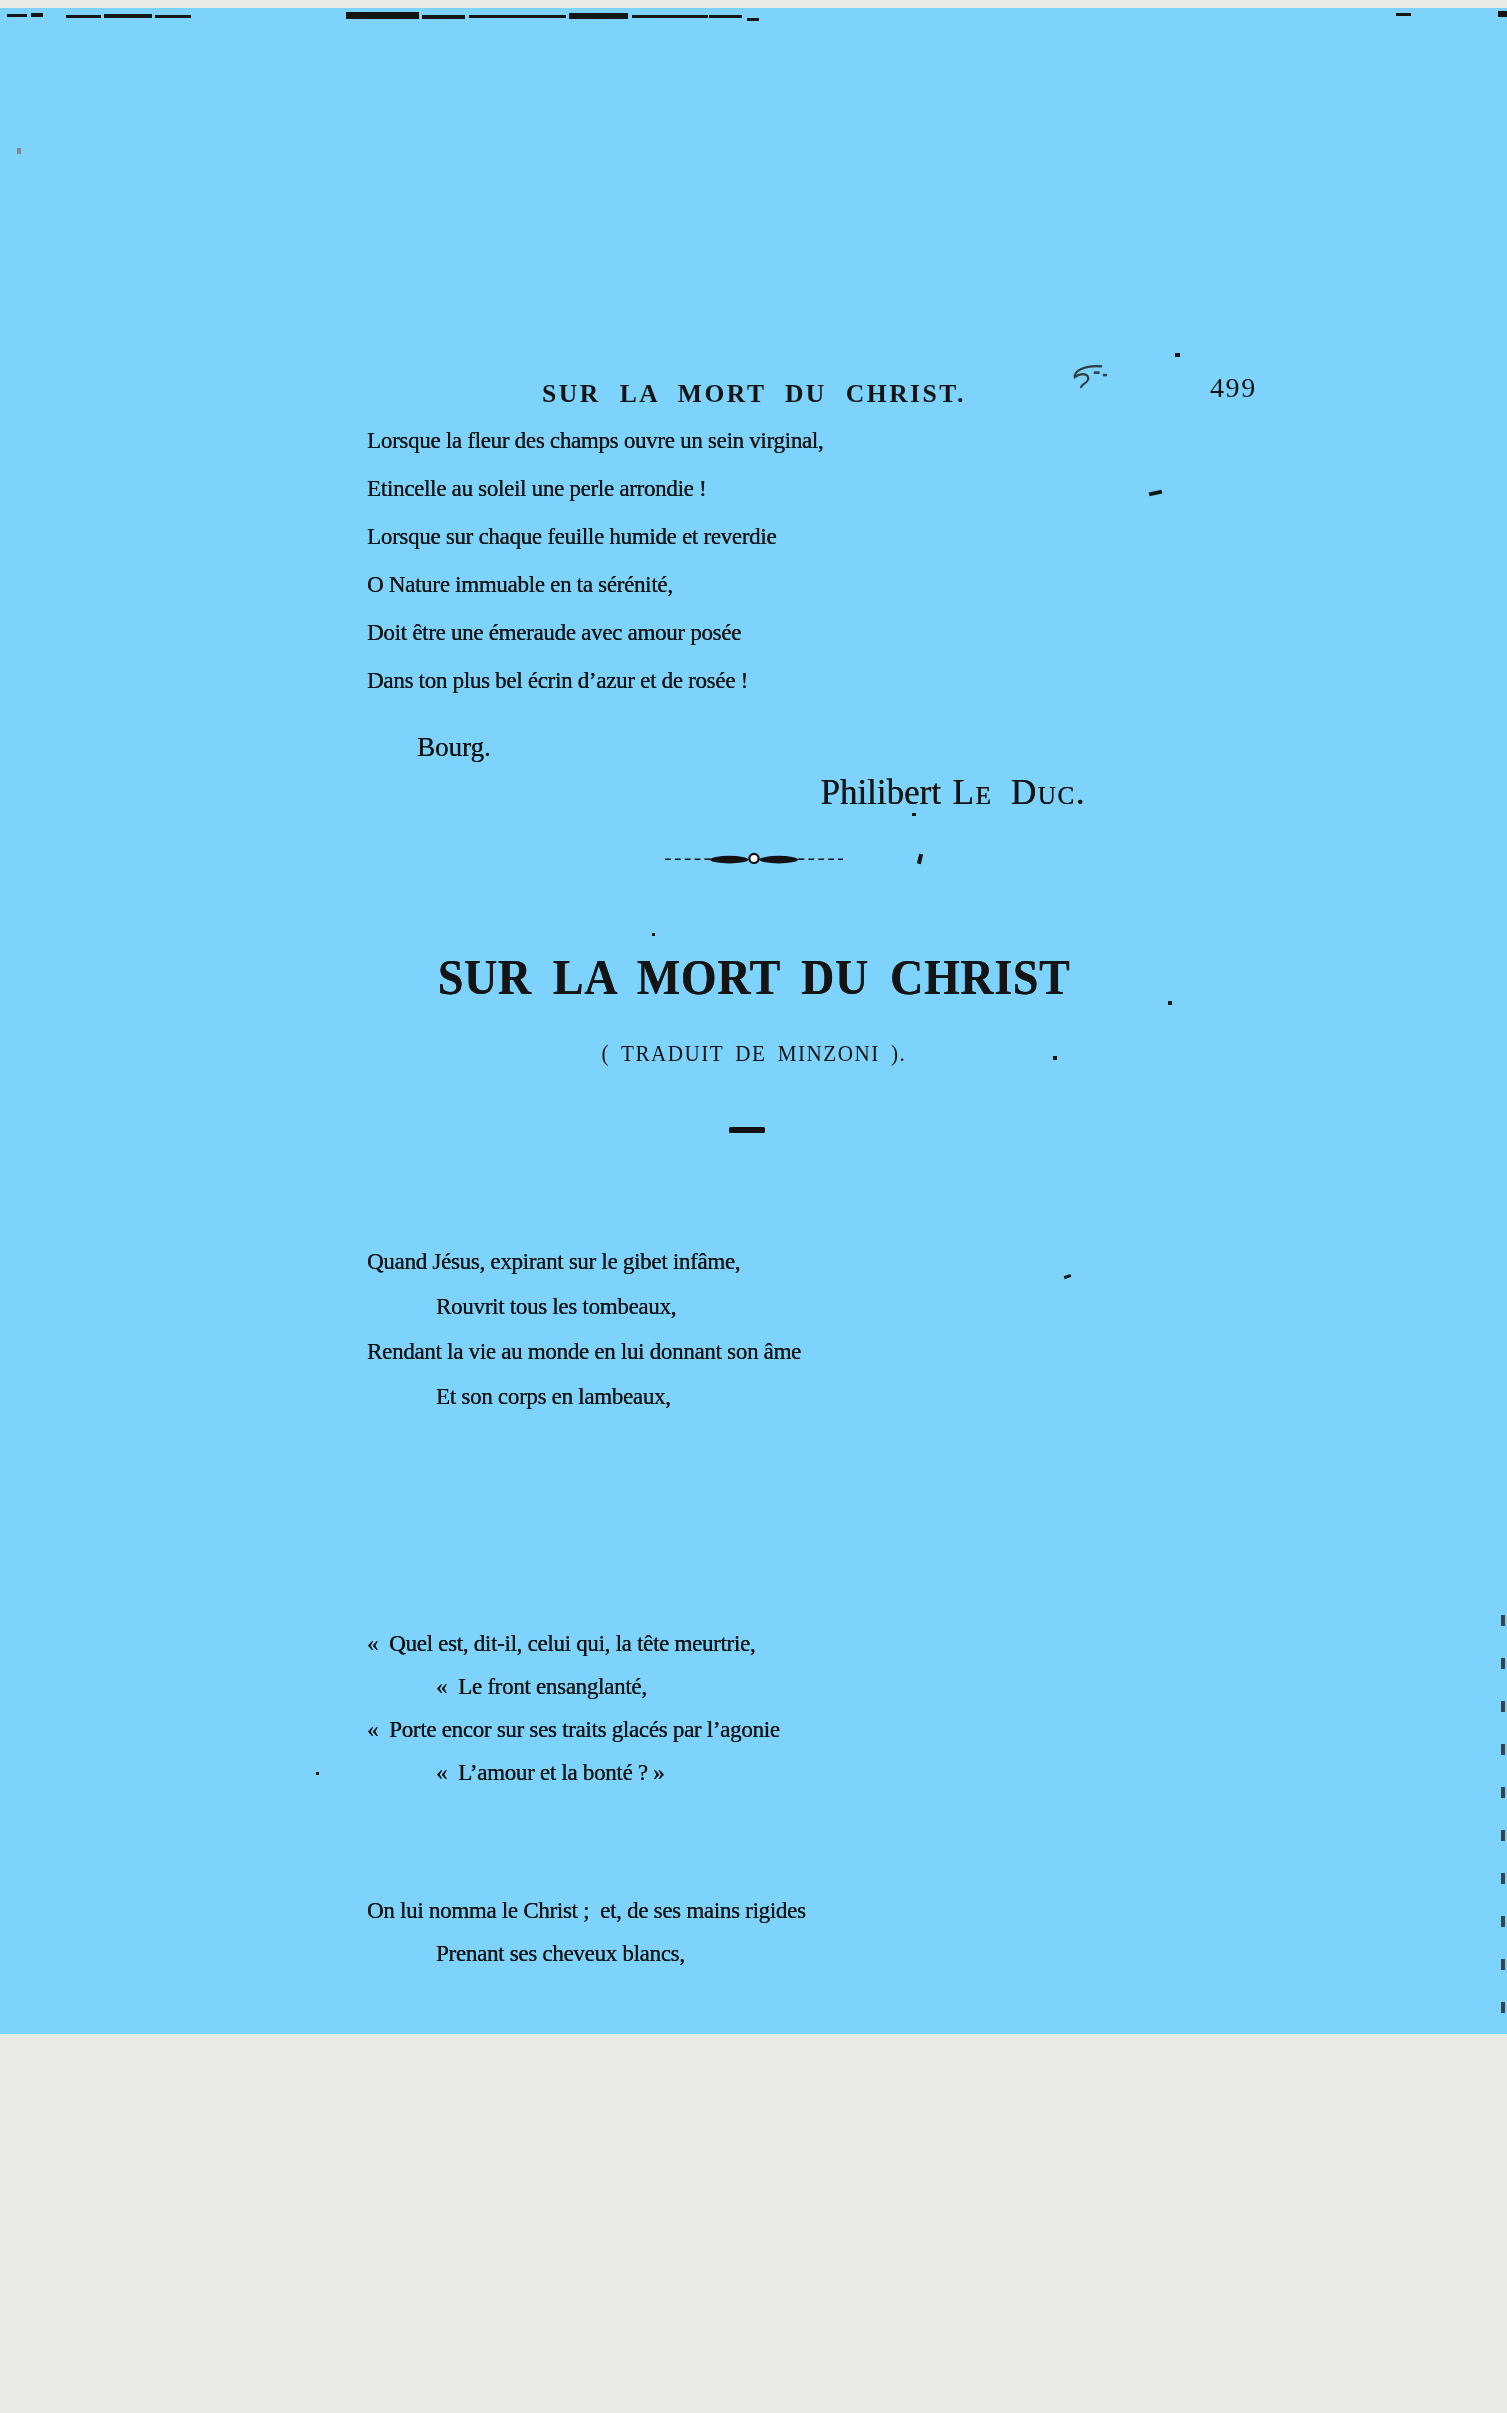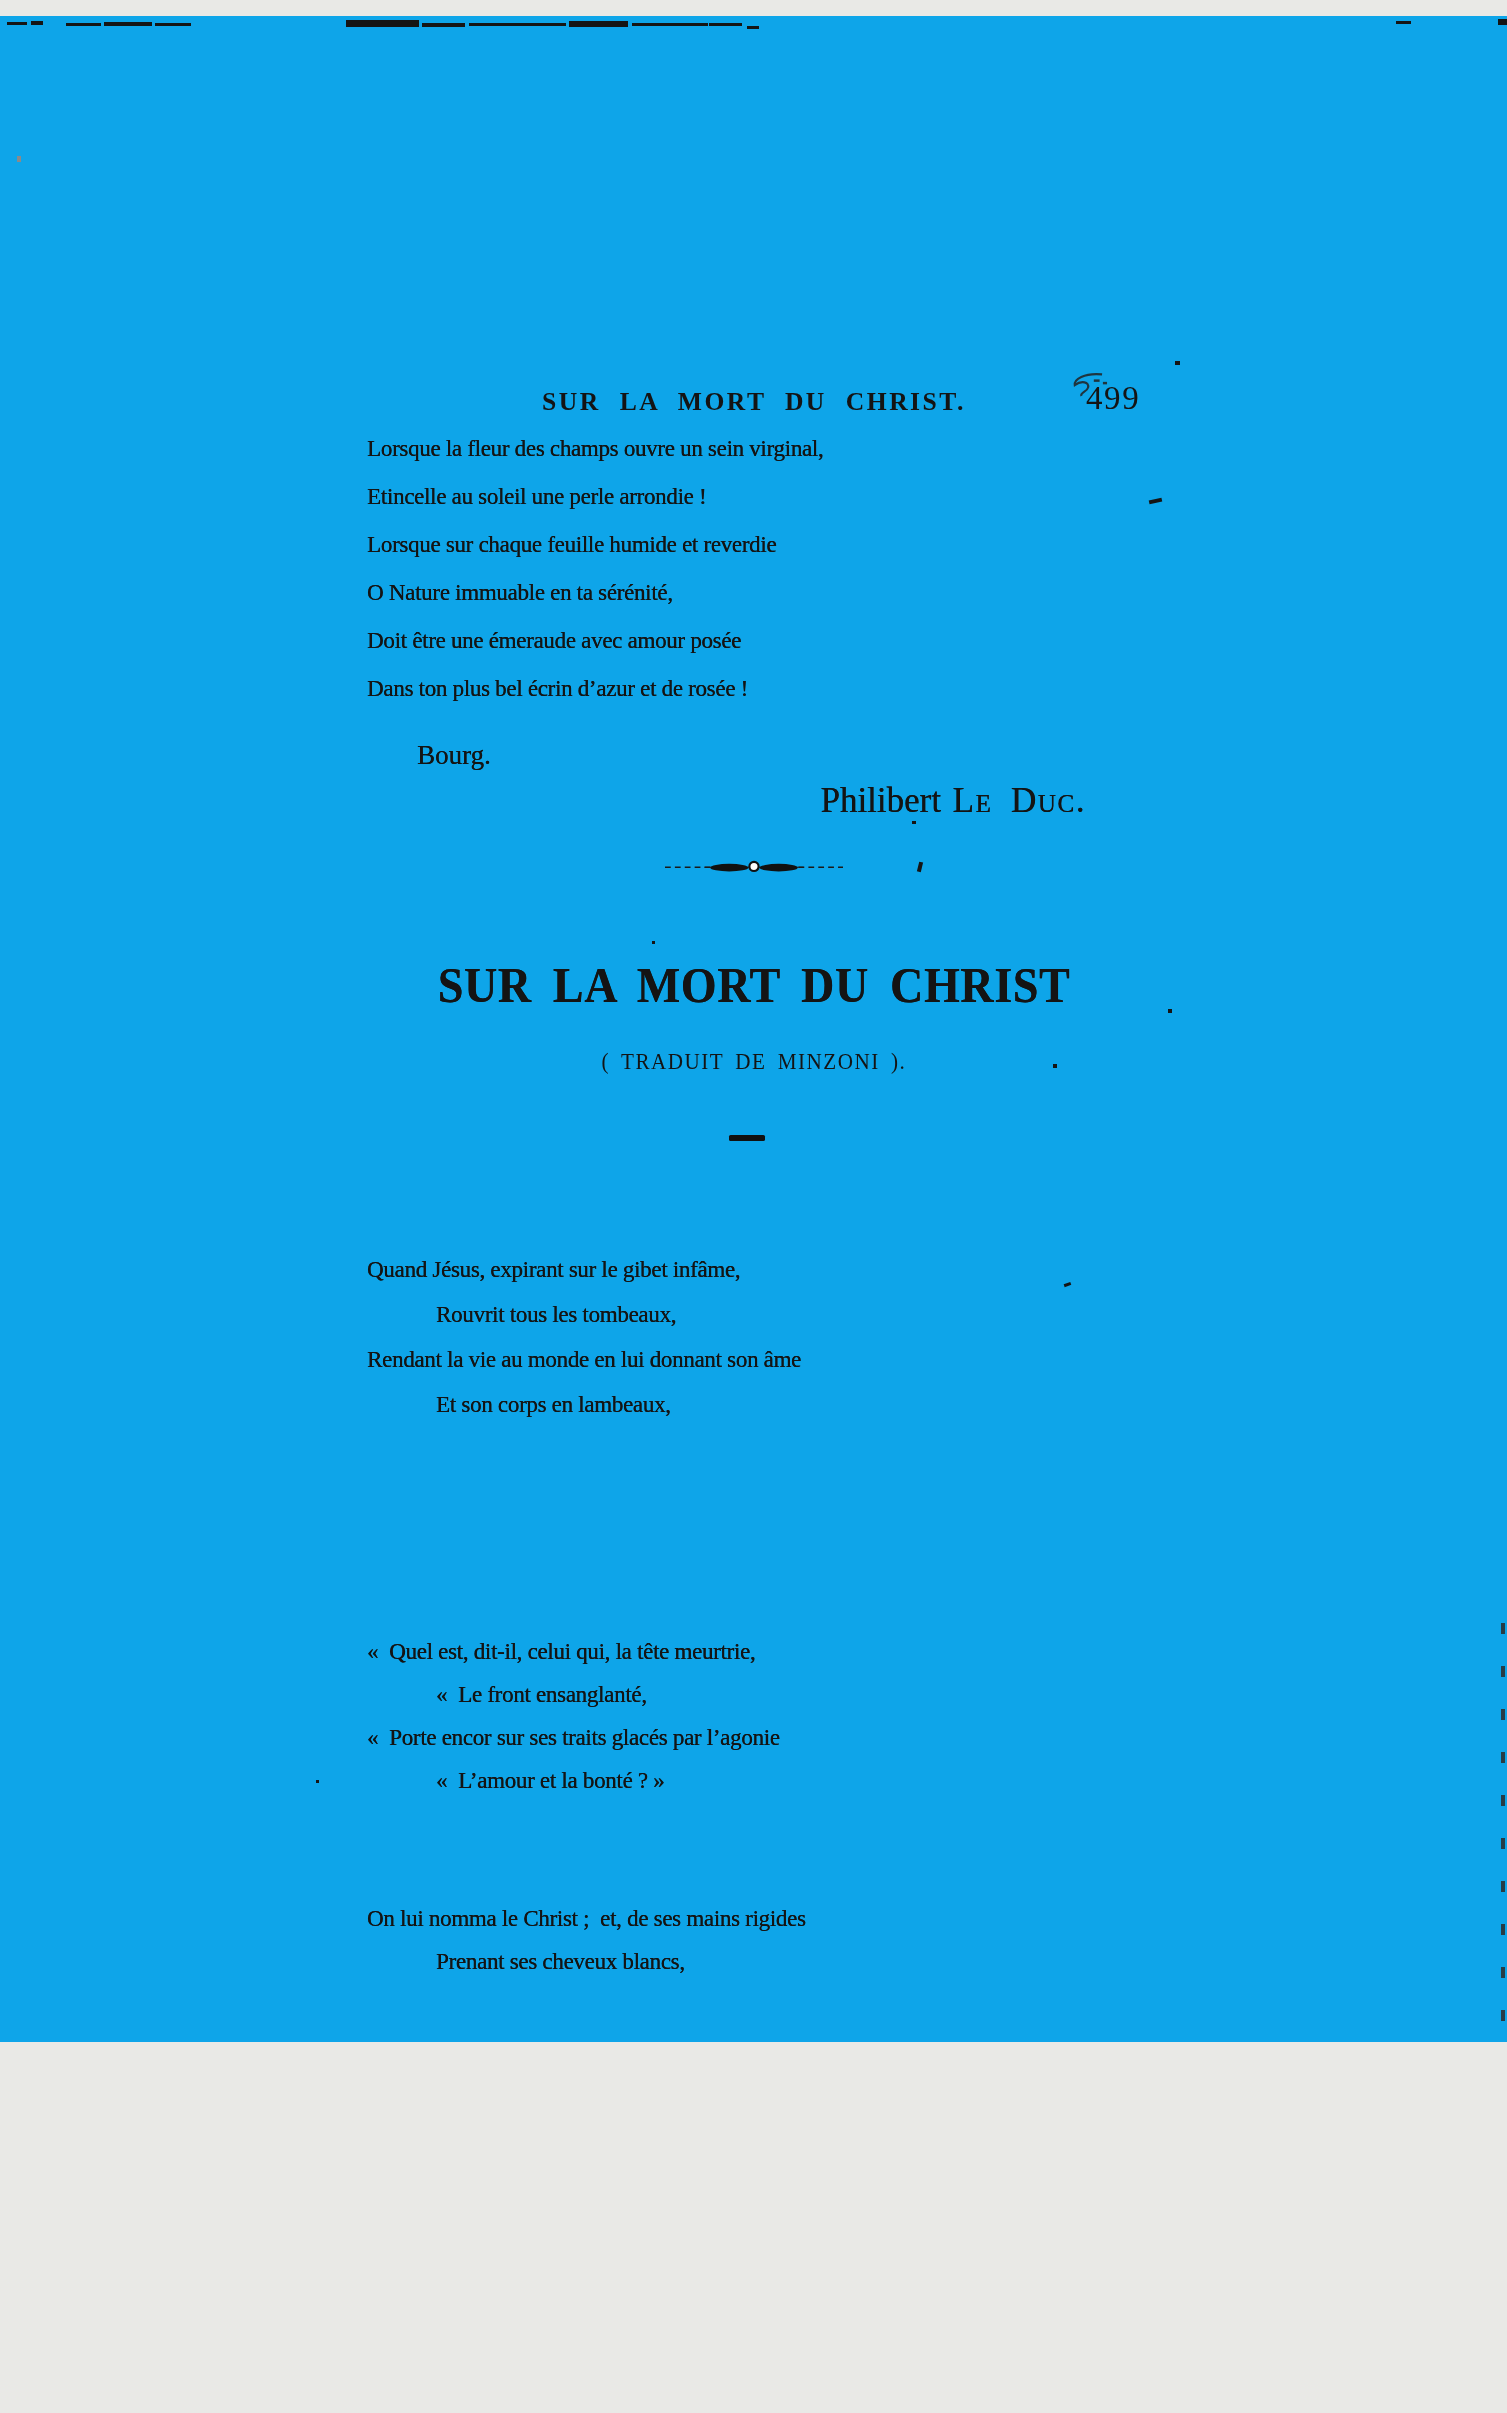"SUR LA MORT DU CHRIST." .page { background: #0ea5e9 -> #7dd3fc; margin: 16px auto -> 8px auto }
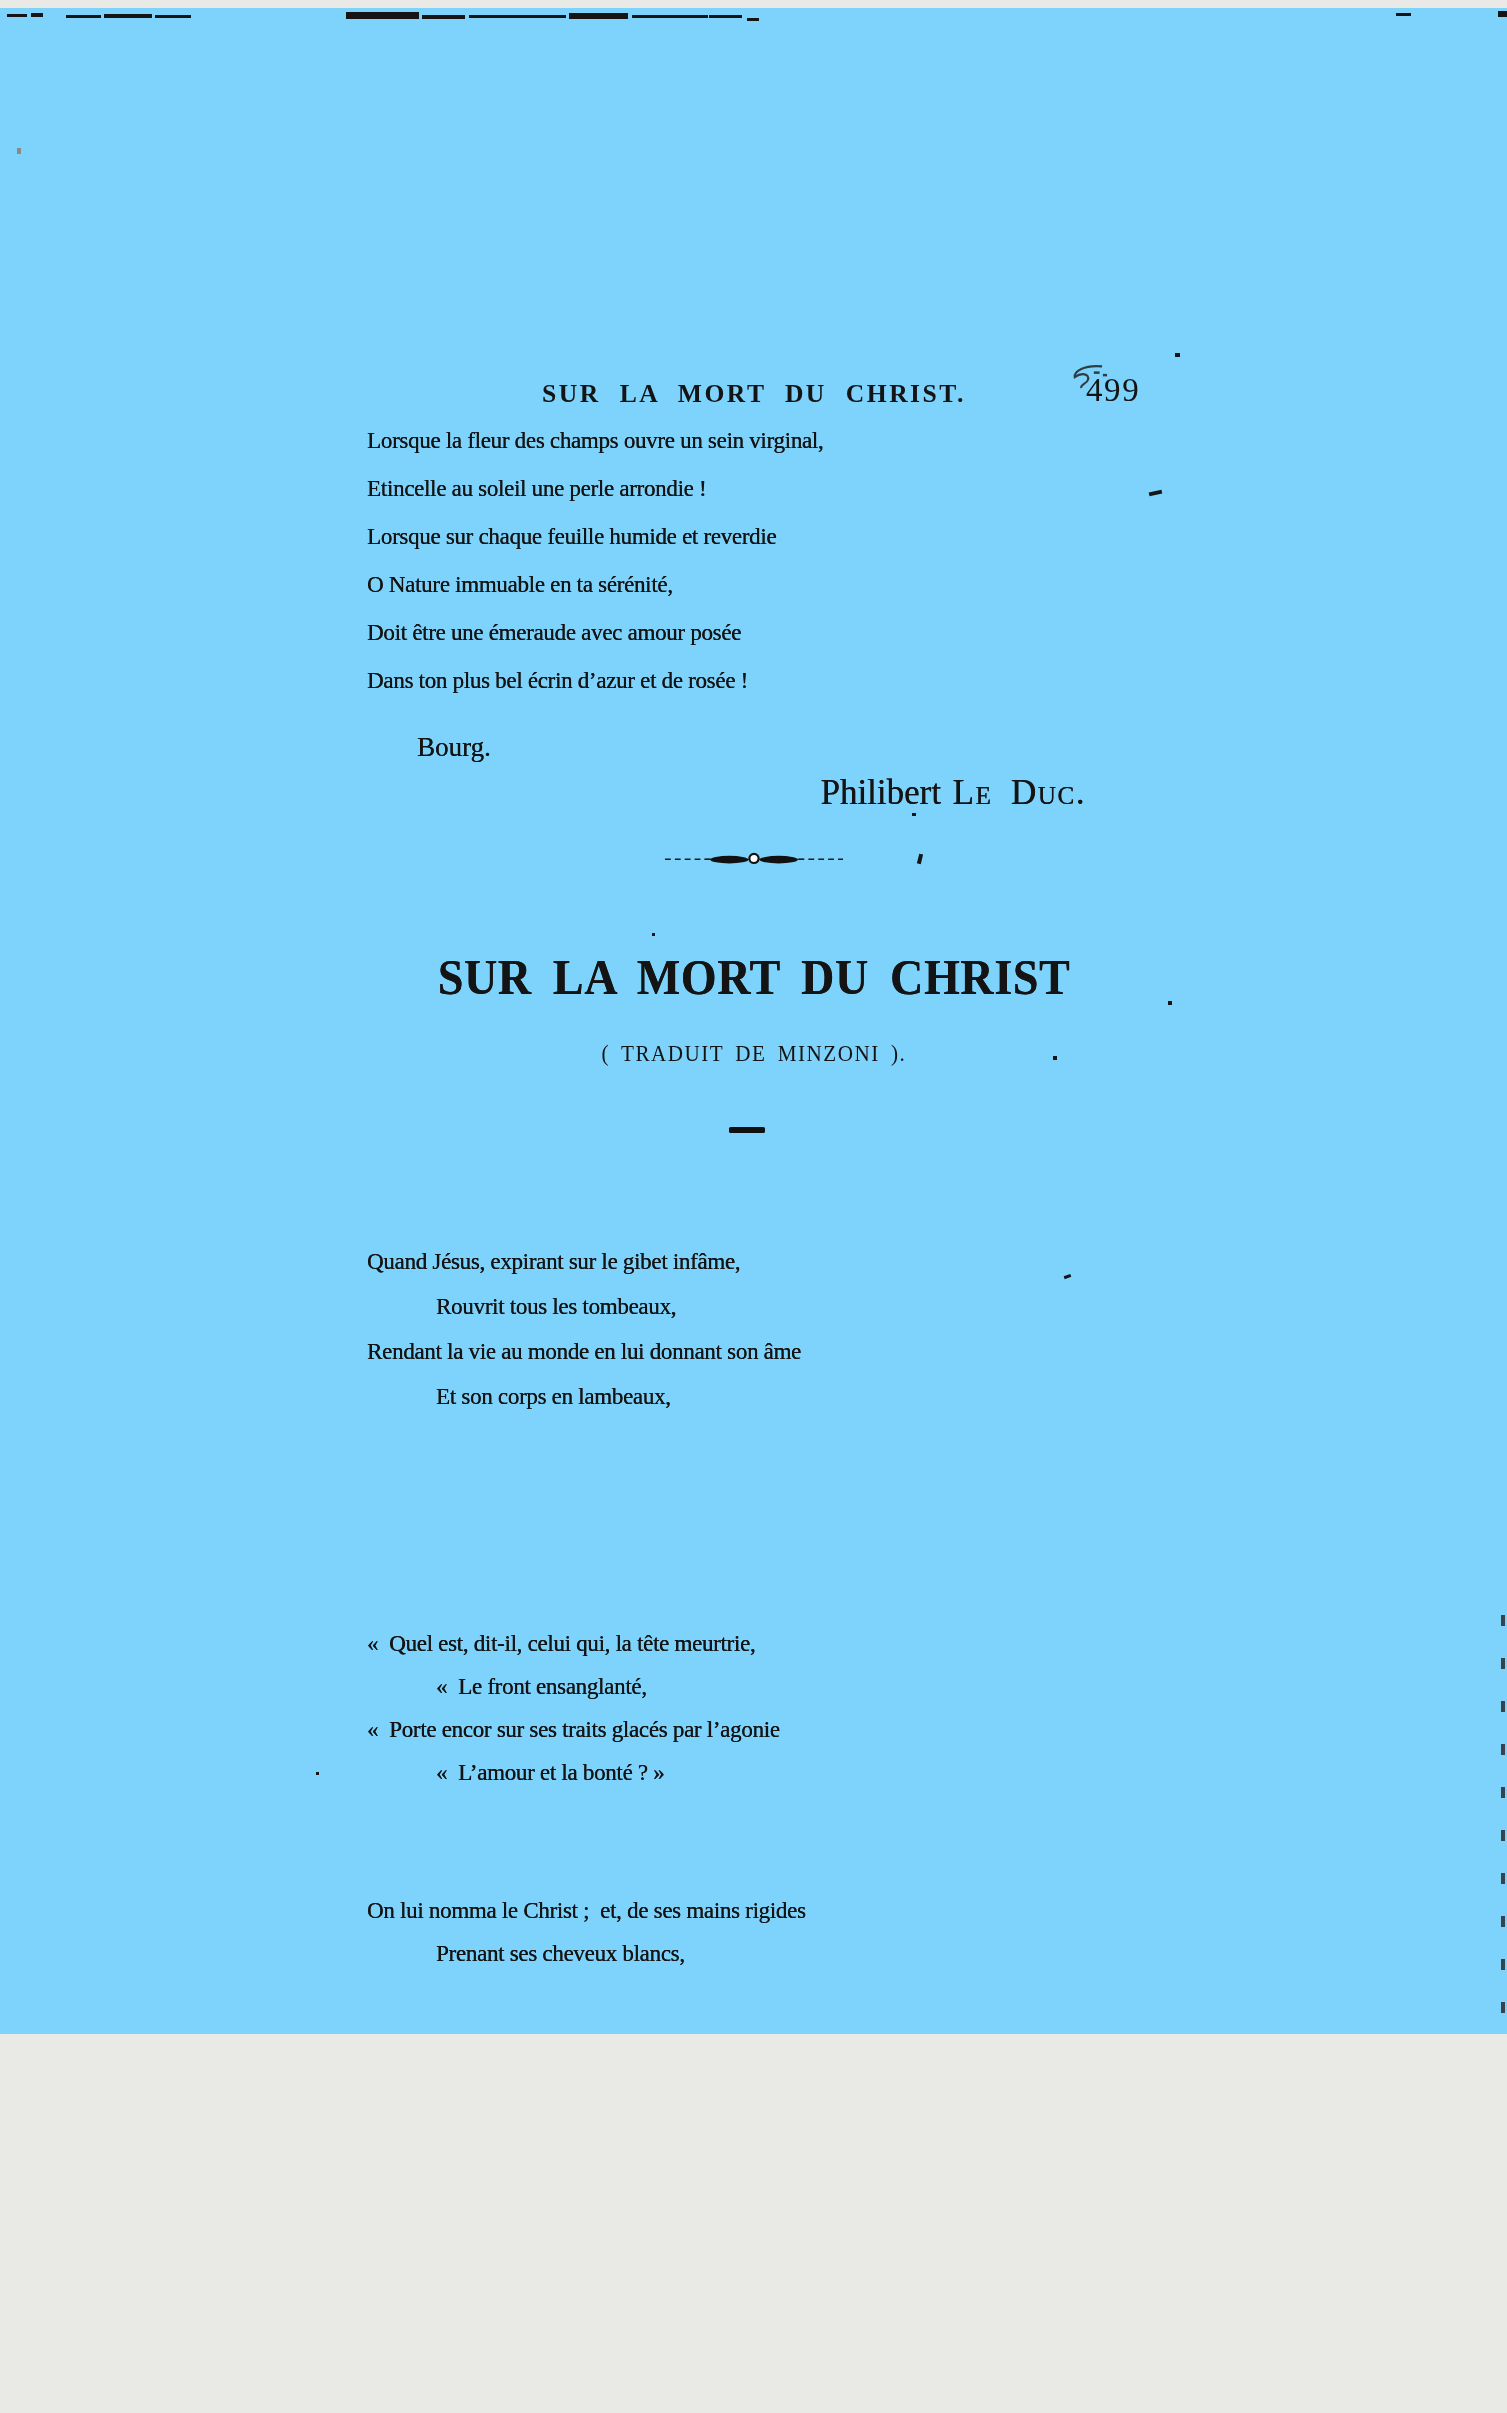"499" .page-number { font-size: 33px -> 28px; left: 1086px -> 1210px }
